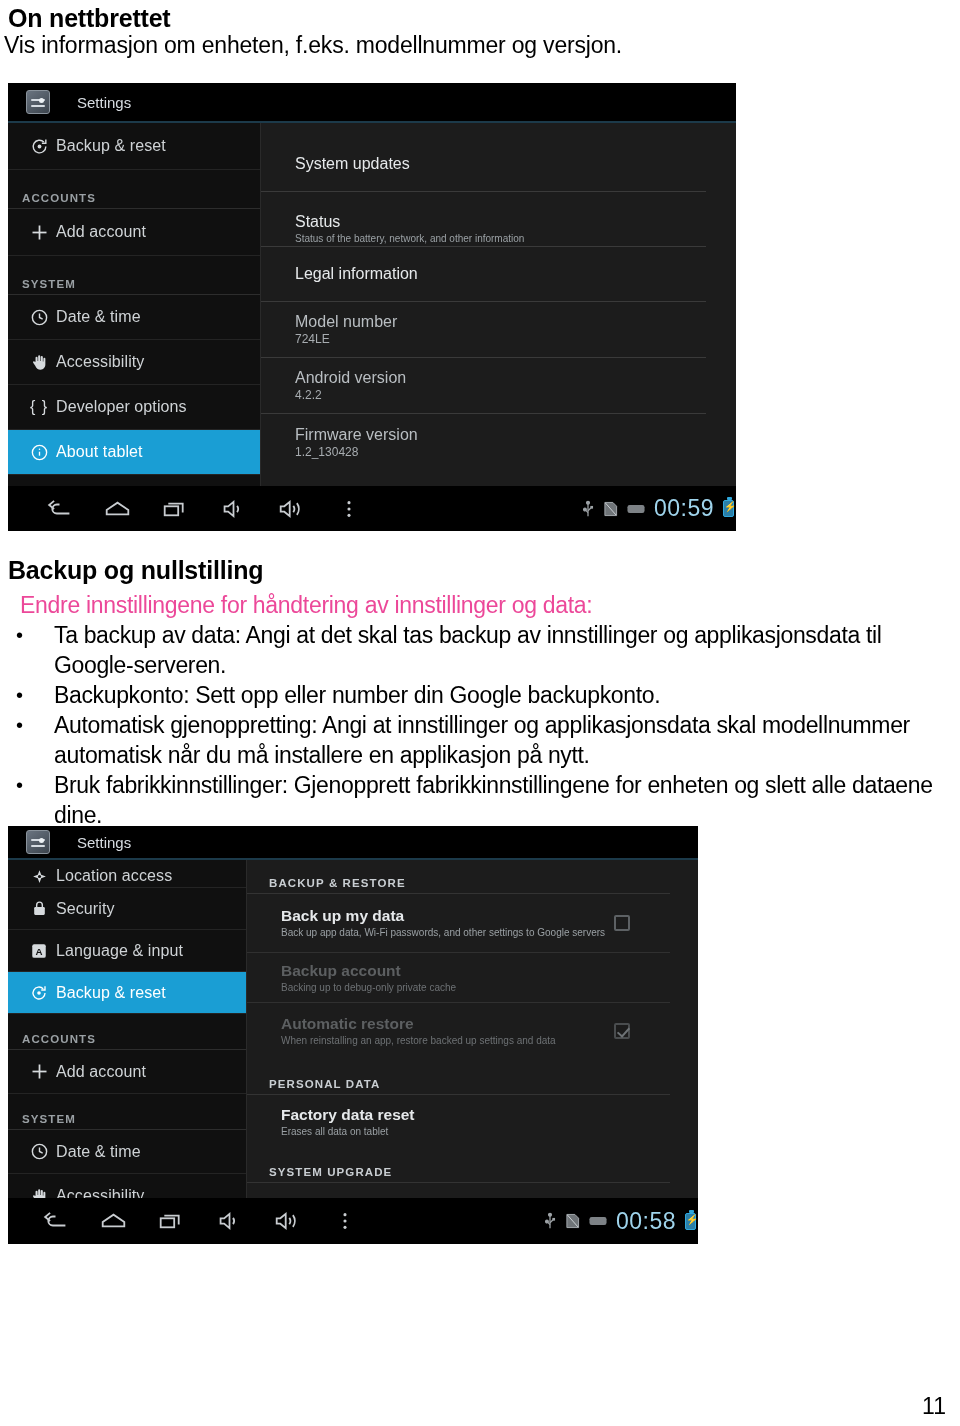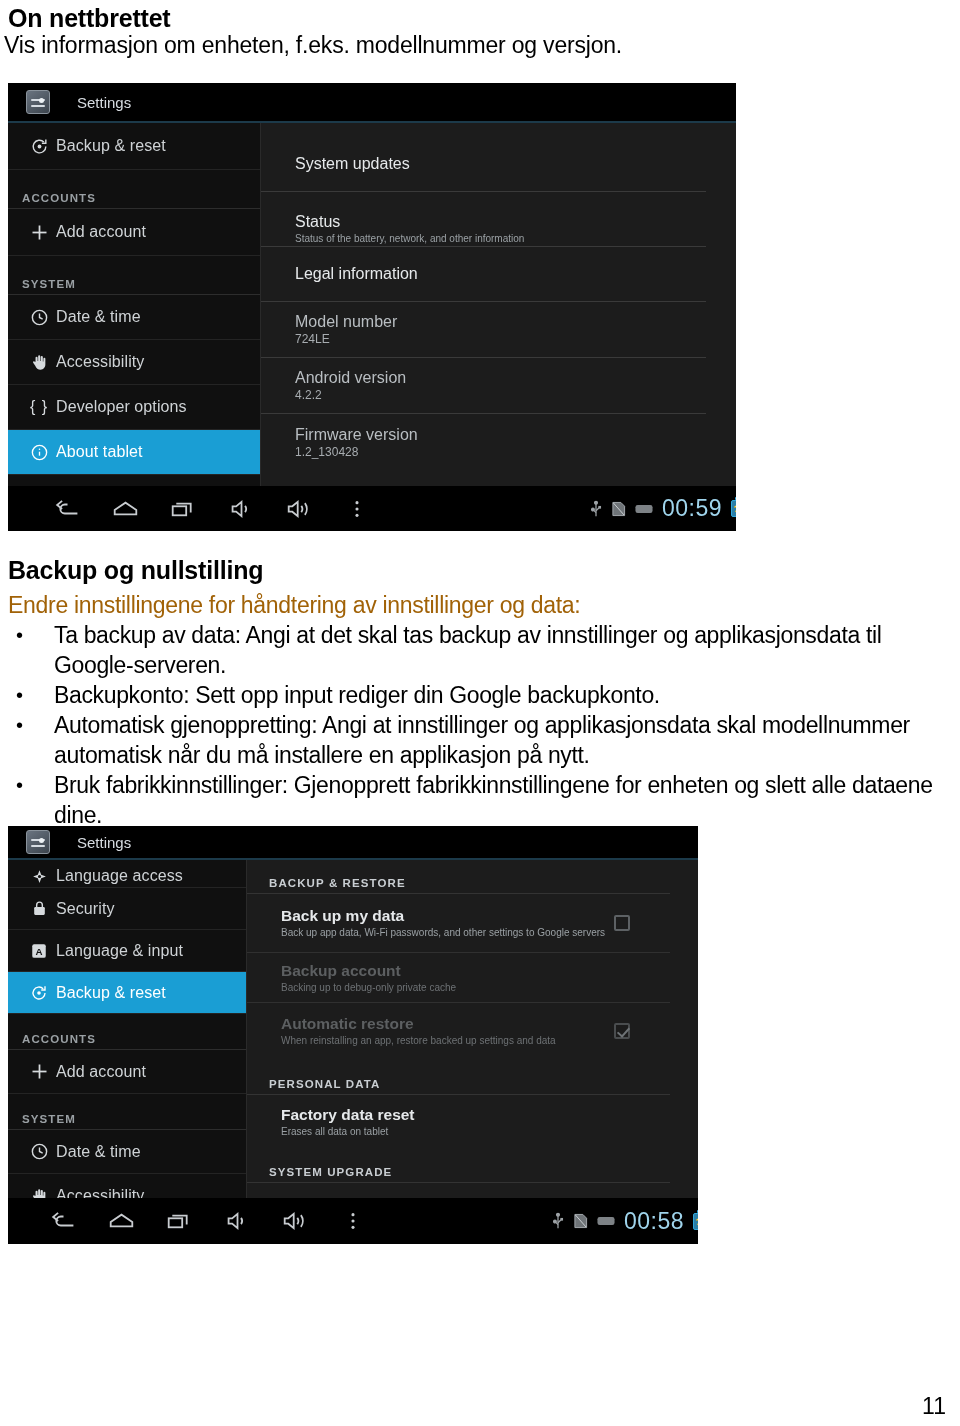"00:59" .sysbar { left: 16px -> 8px }
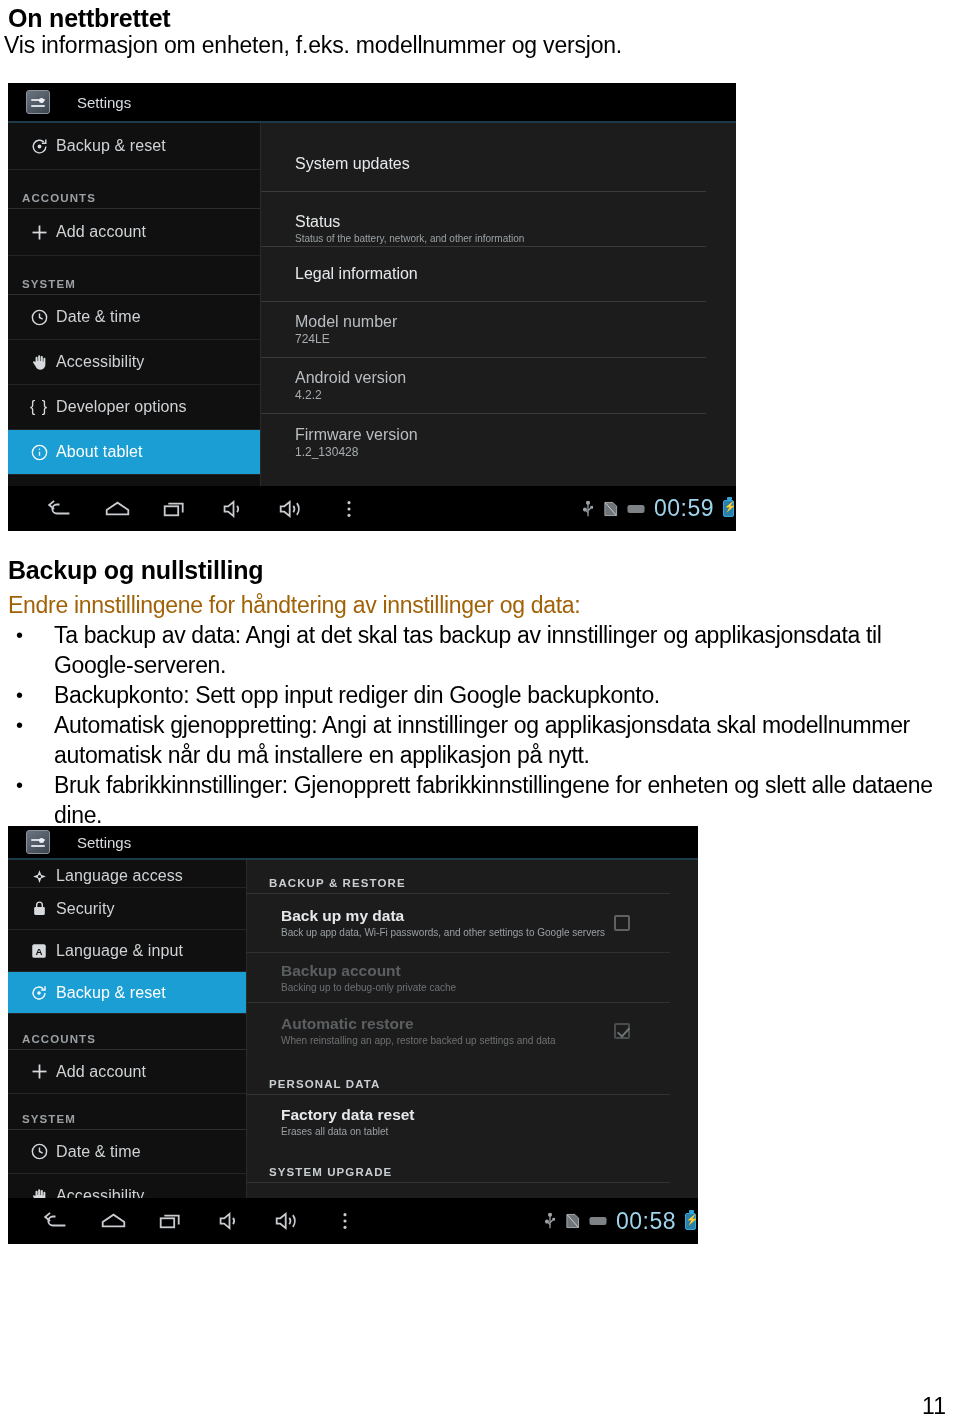"Endre innstillingene for håndtering av" .sec-lead { color: #a16207 -> #ec4899; left: 8px -> 20px }
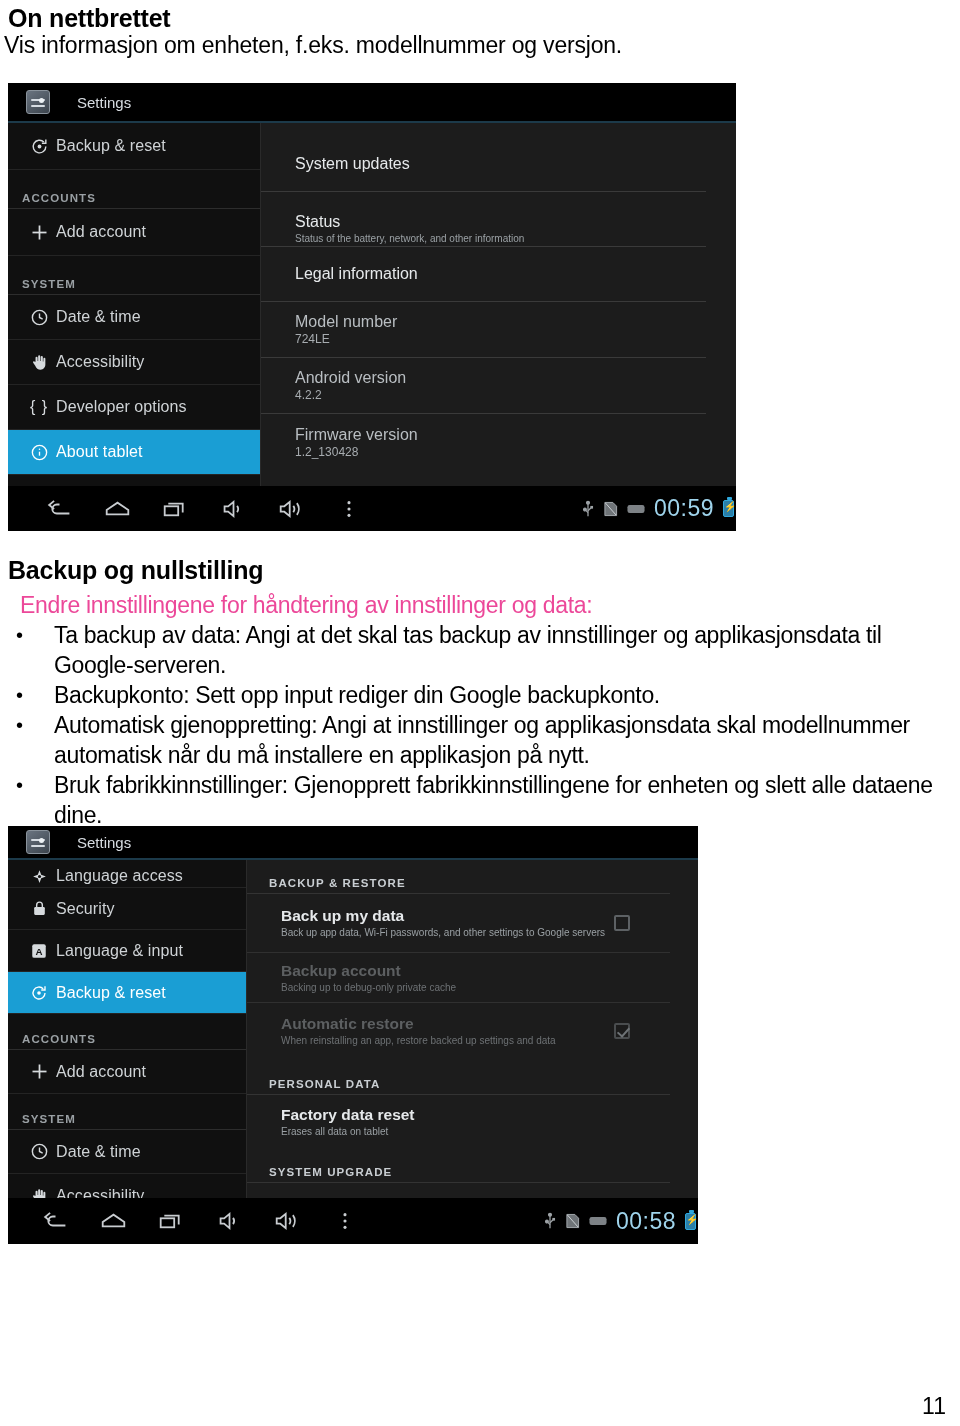"Backupkonto: Sett opp input rediger" span.txt { text: input rediger -> eller number }
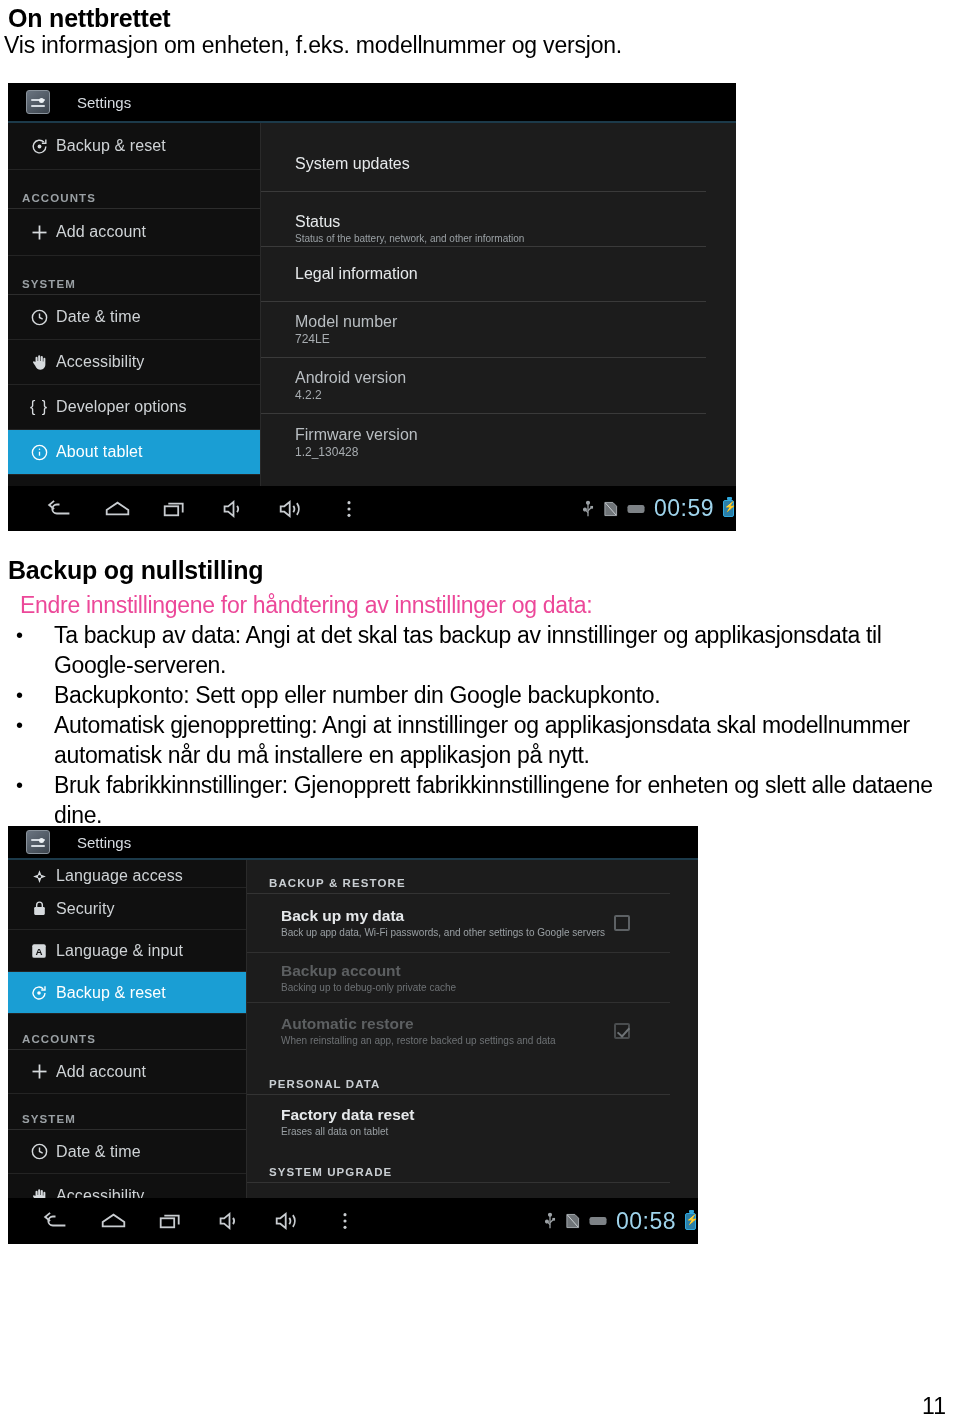"Language access" span.nav-label { text: Language -> Location }
